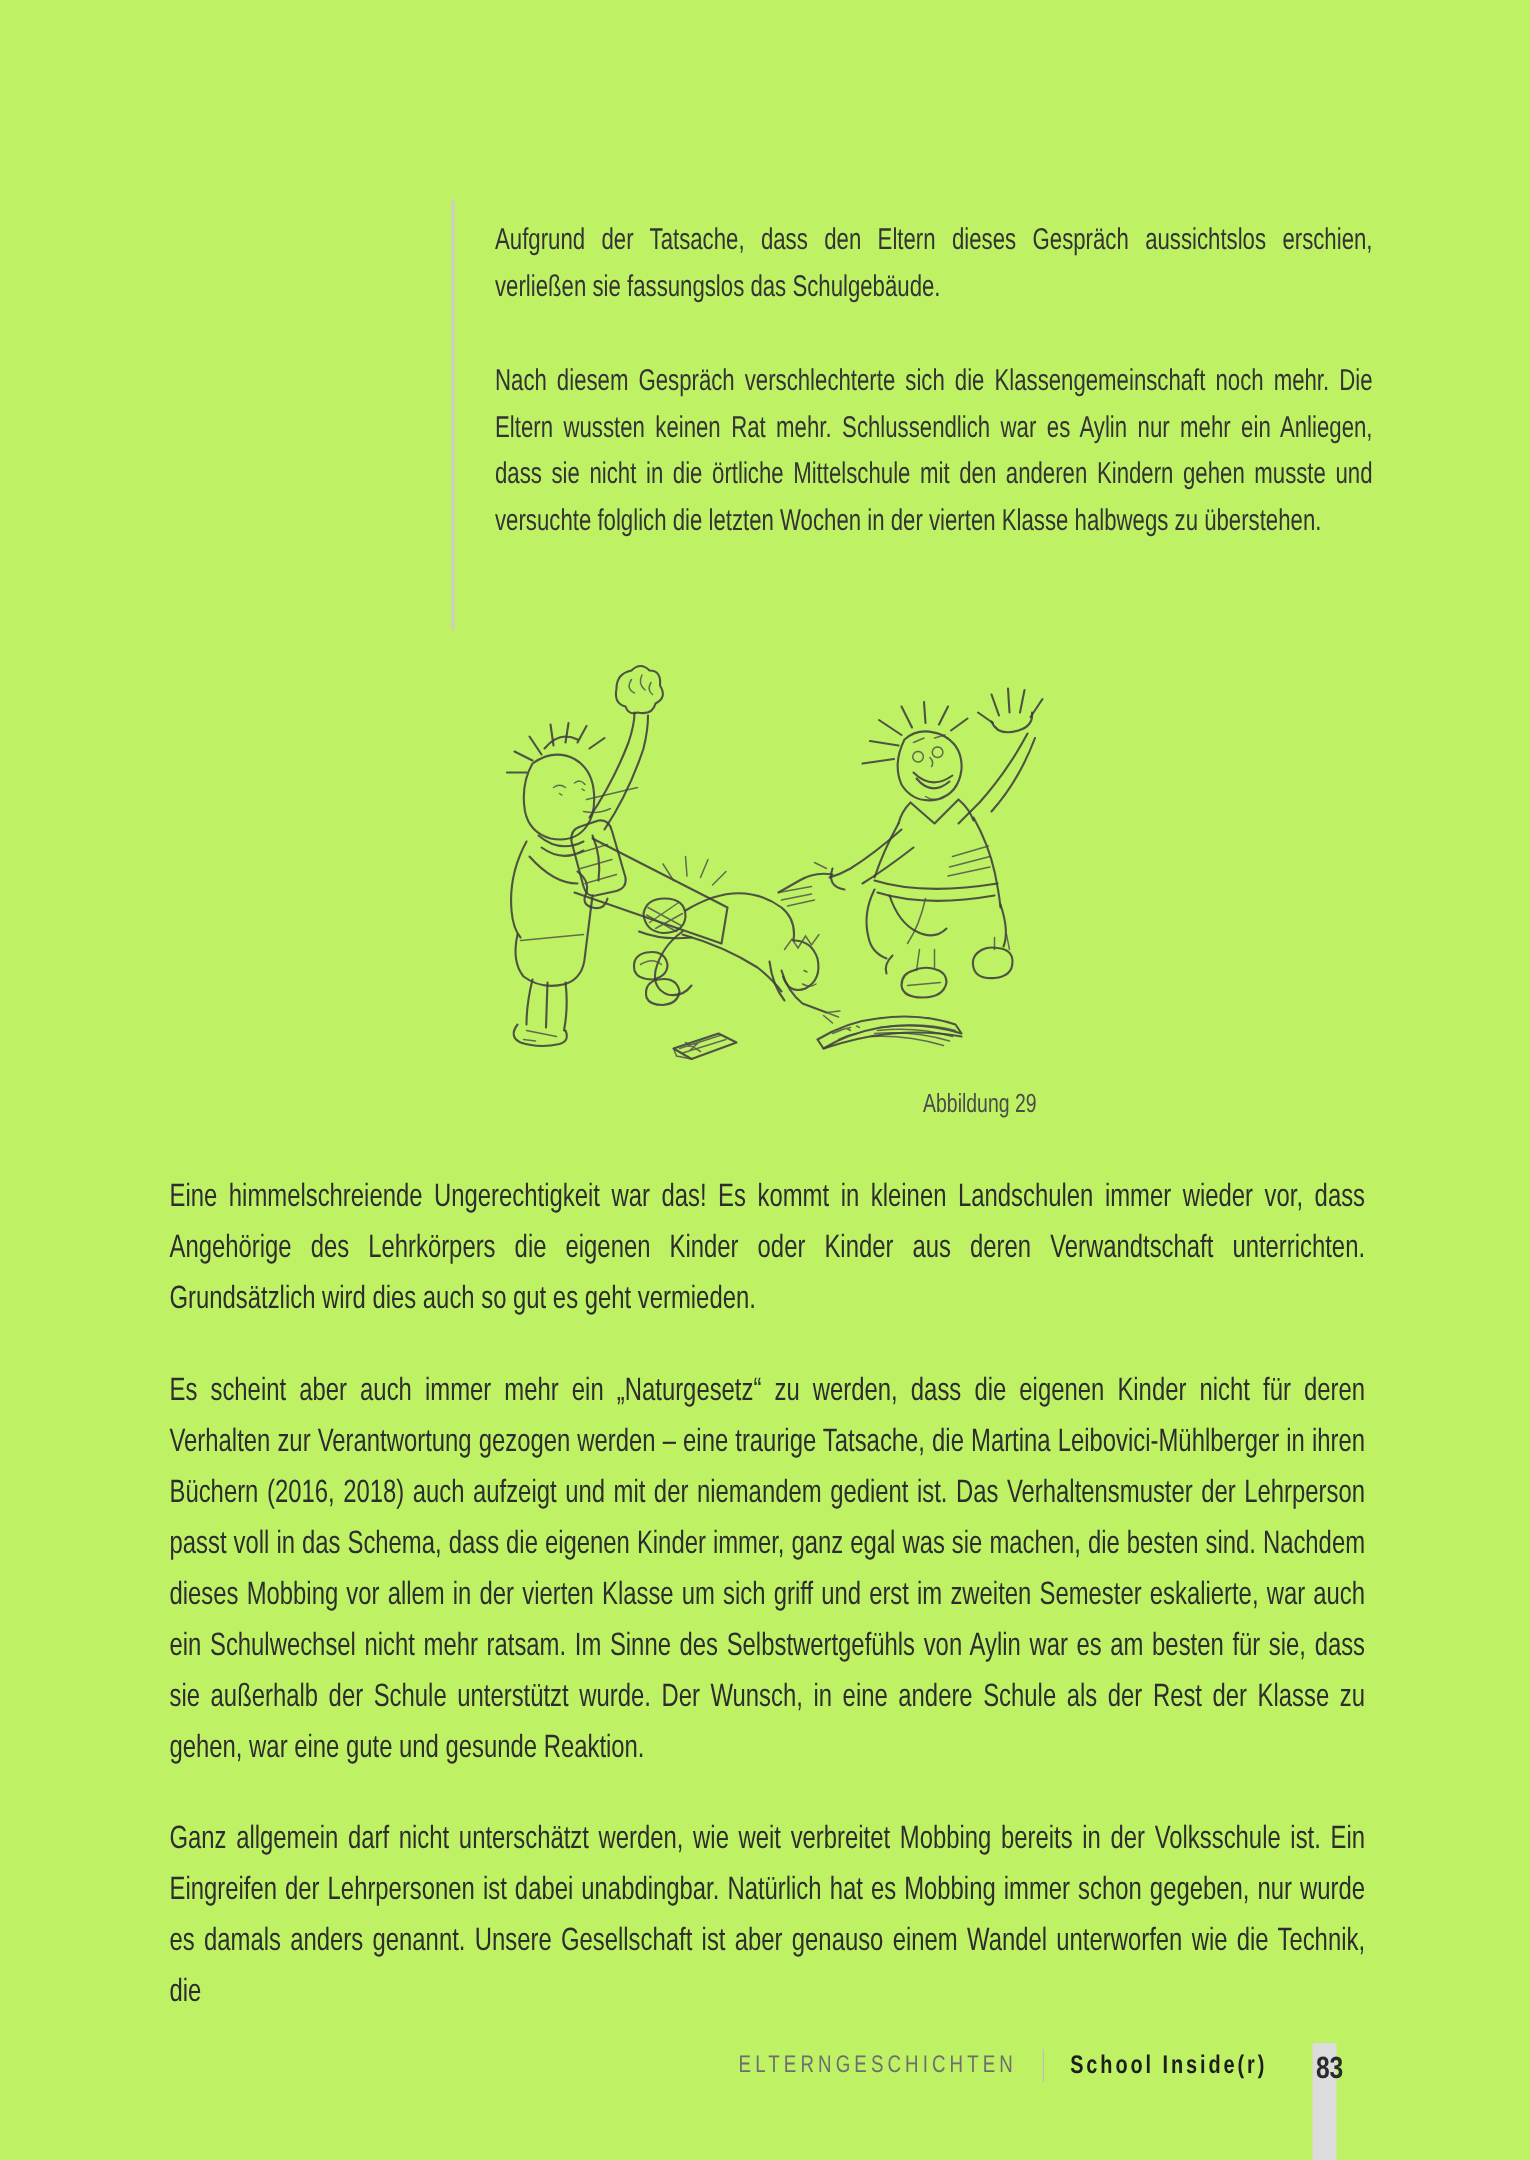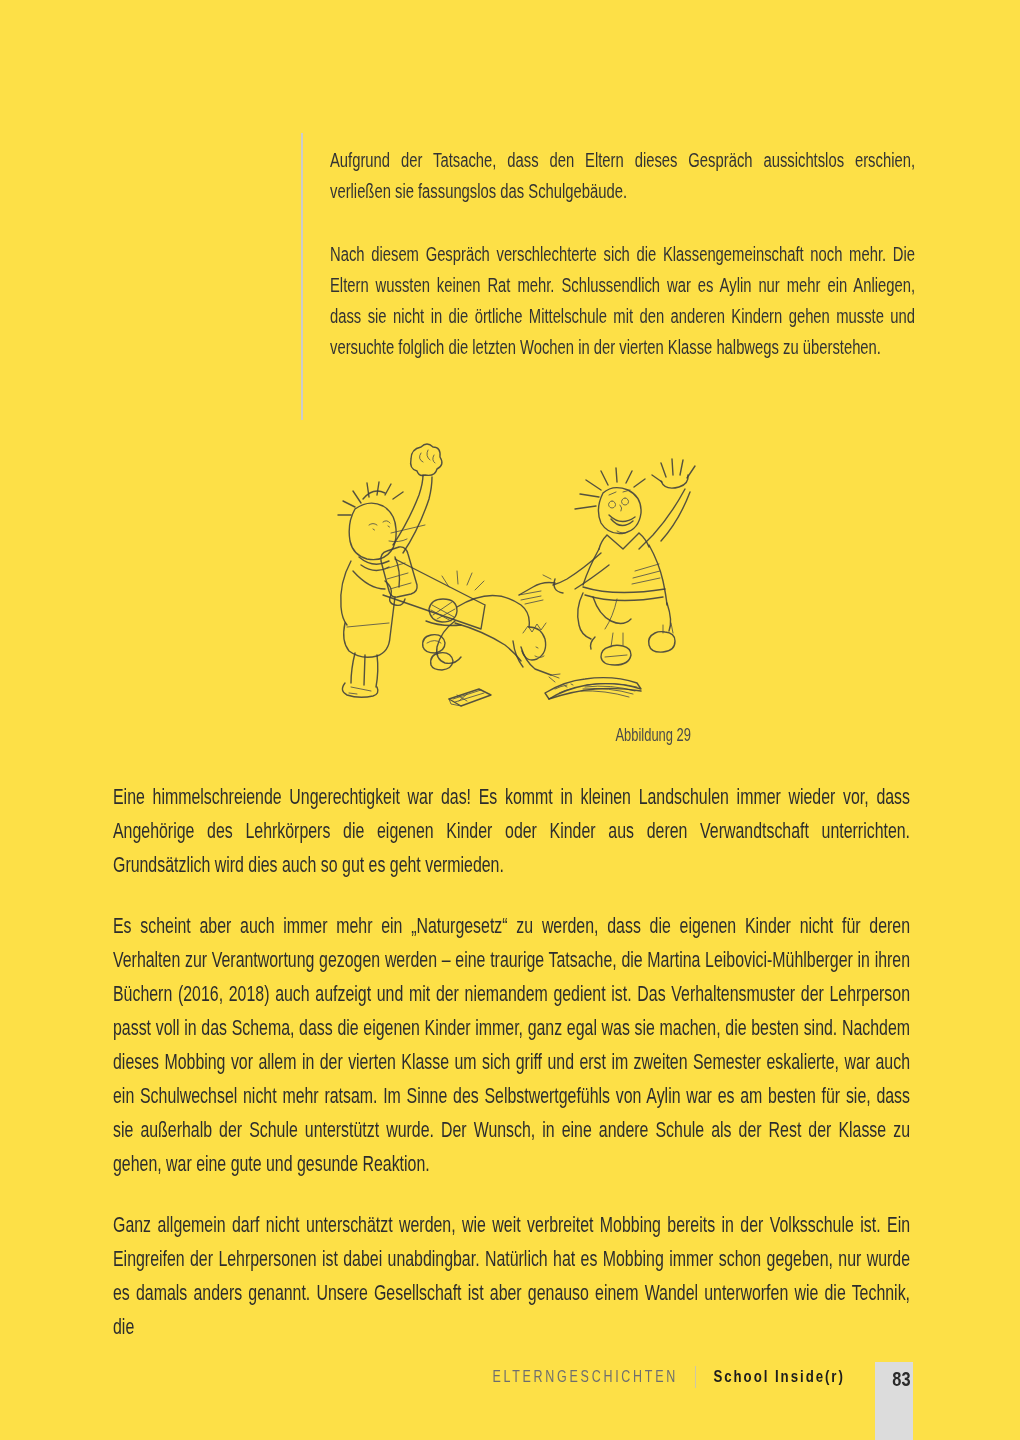"Aufgrund der Tatsache, dass den" .page { background: #fde047 -> #bef264 }
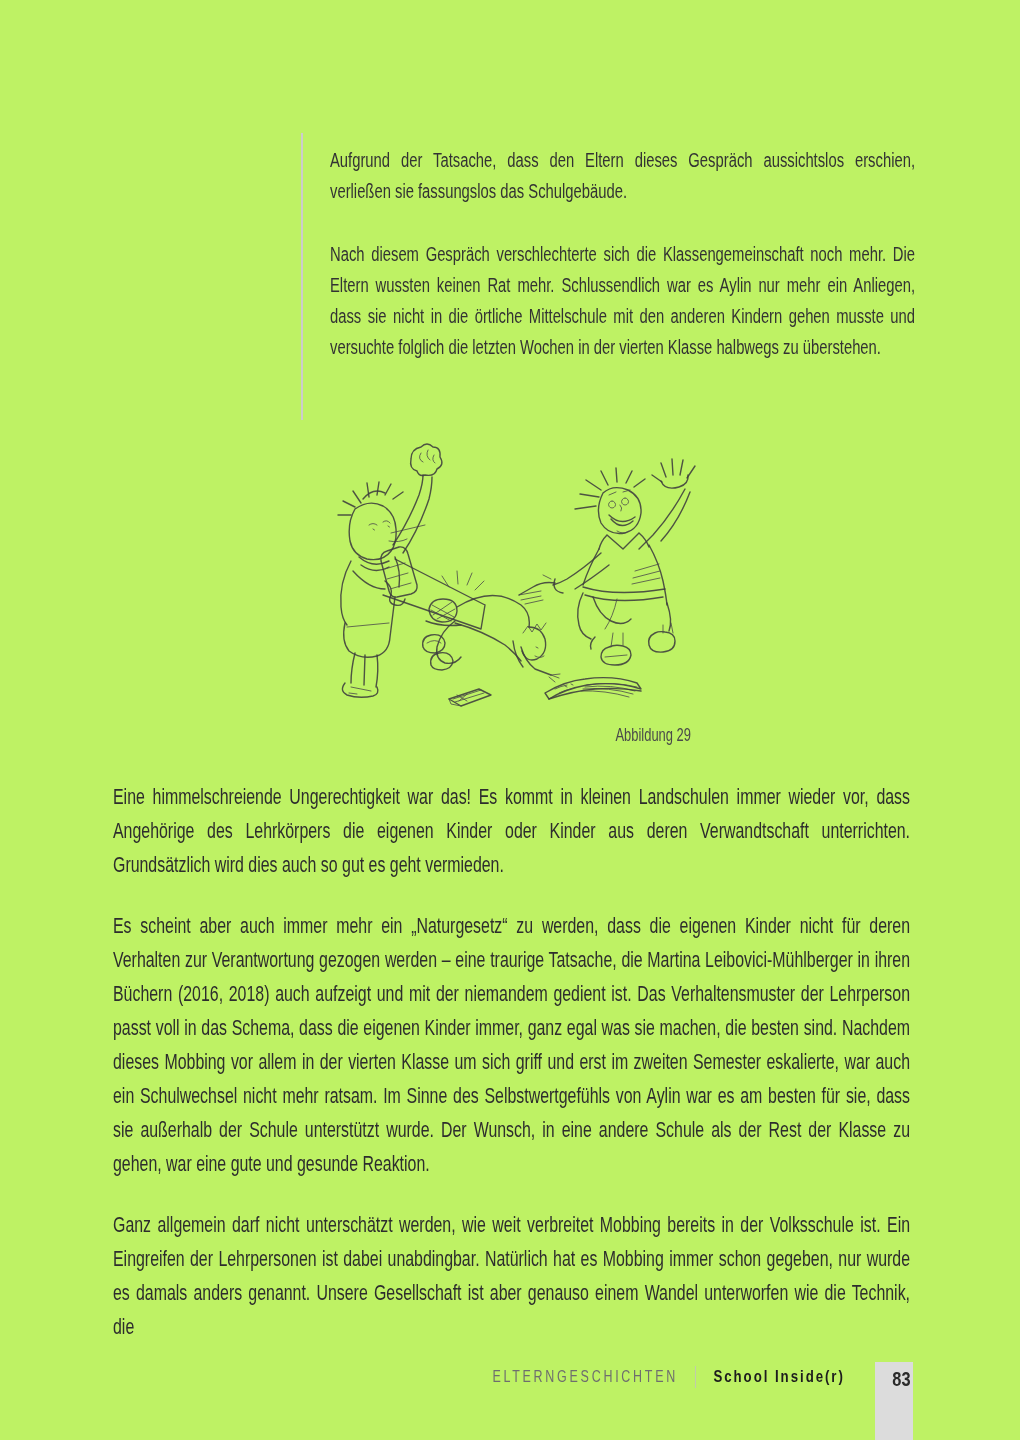"83" .page-tab { text-align: right -> center; width: 38px -> 16px }
